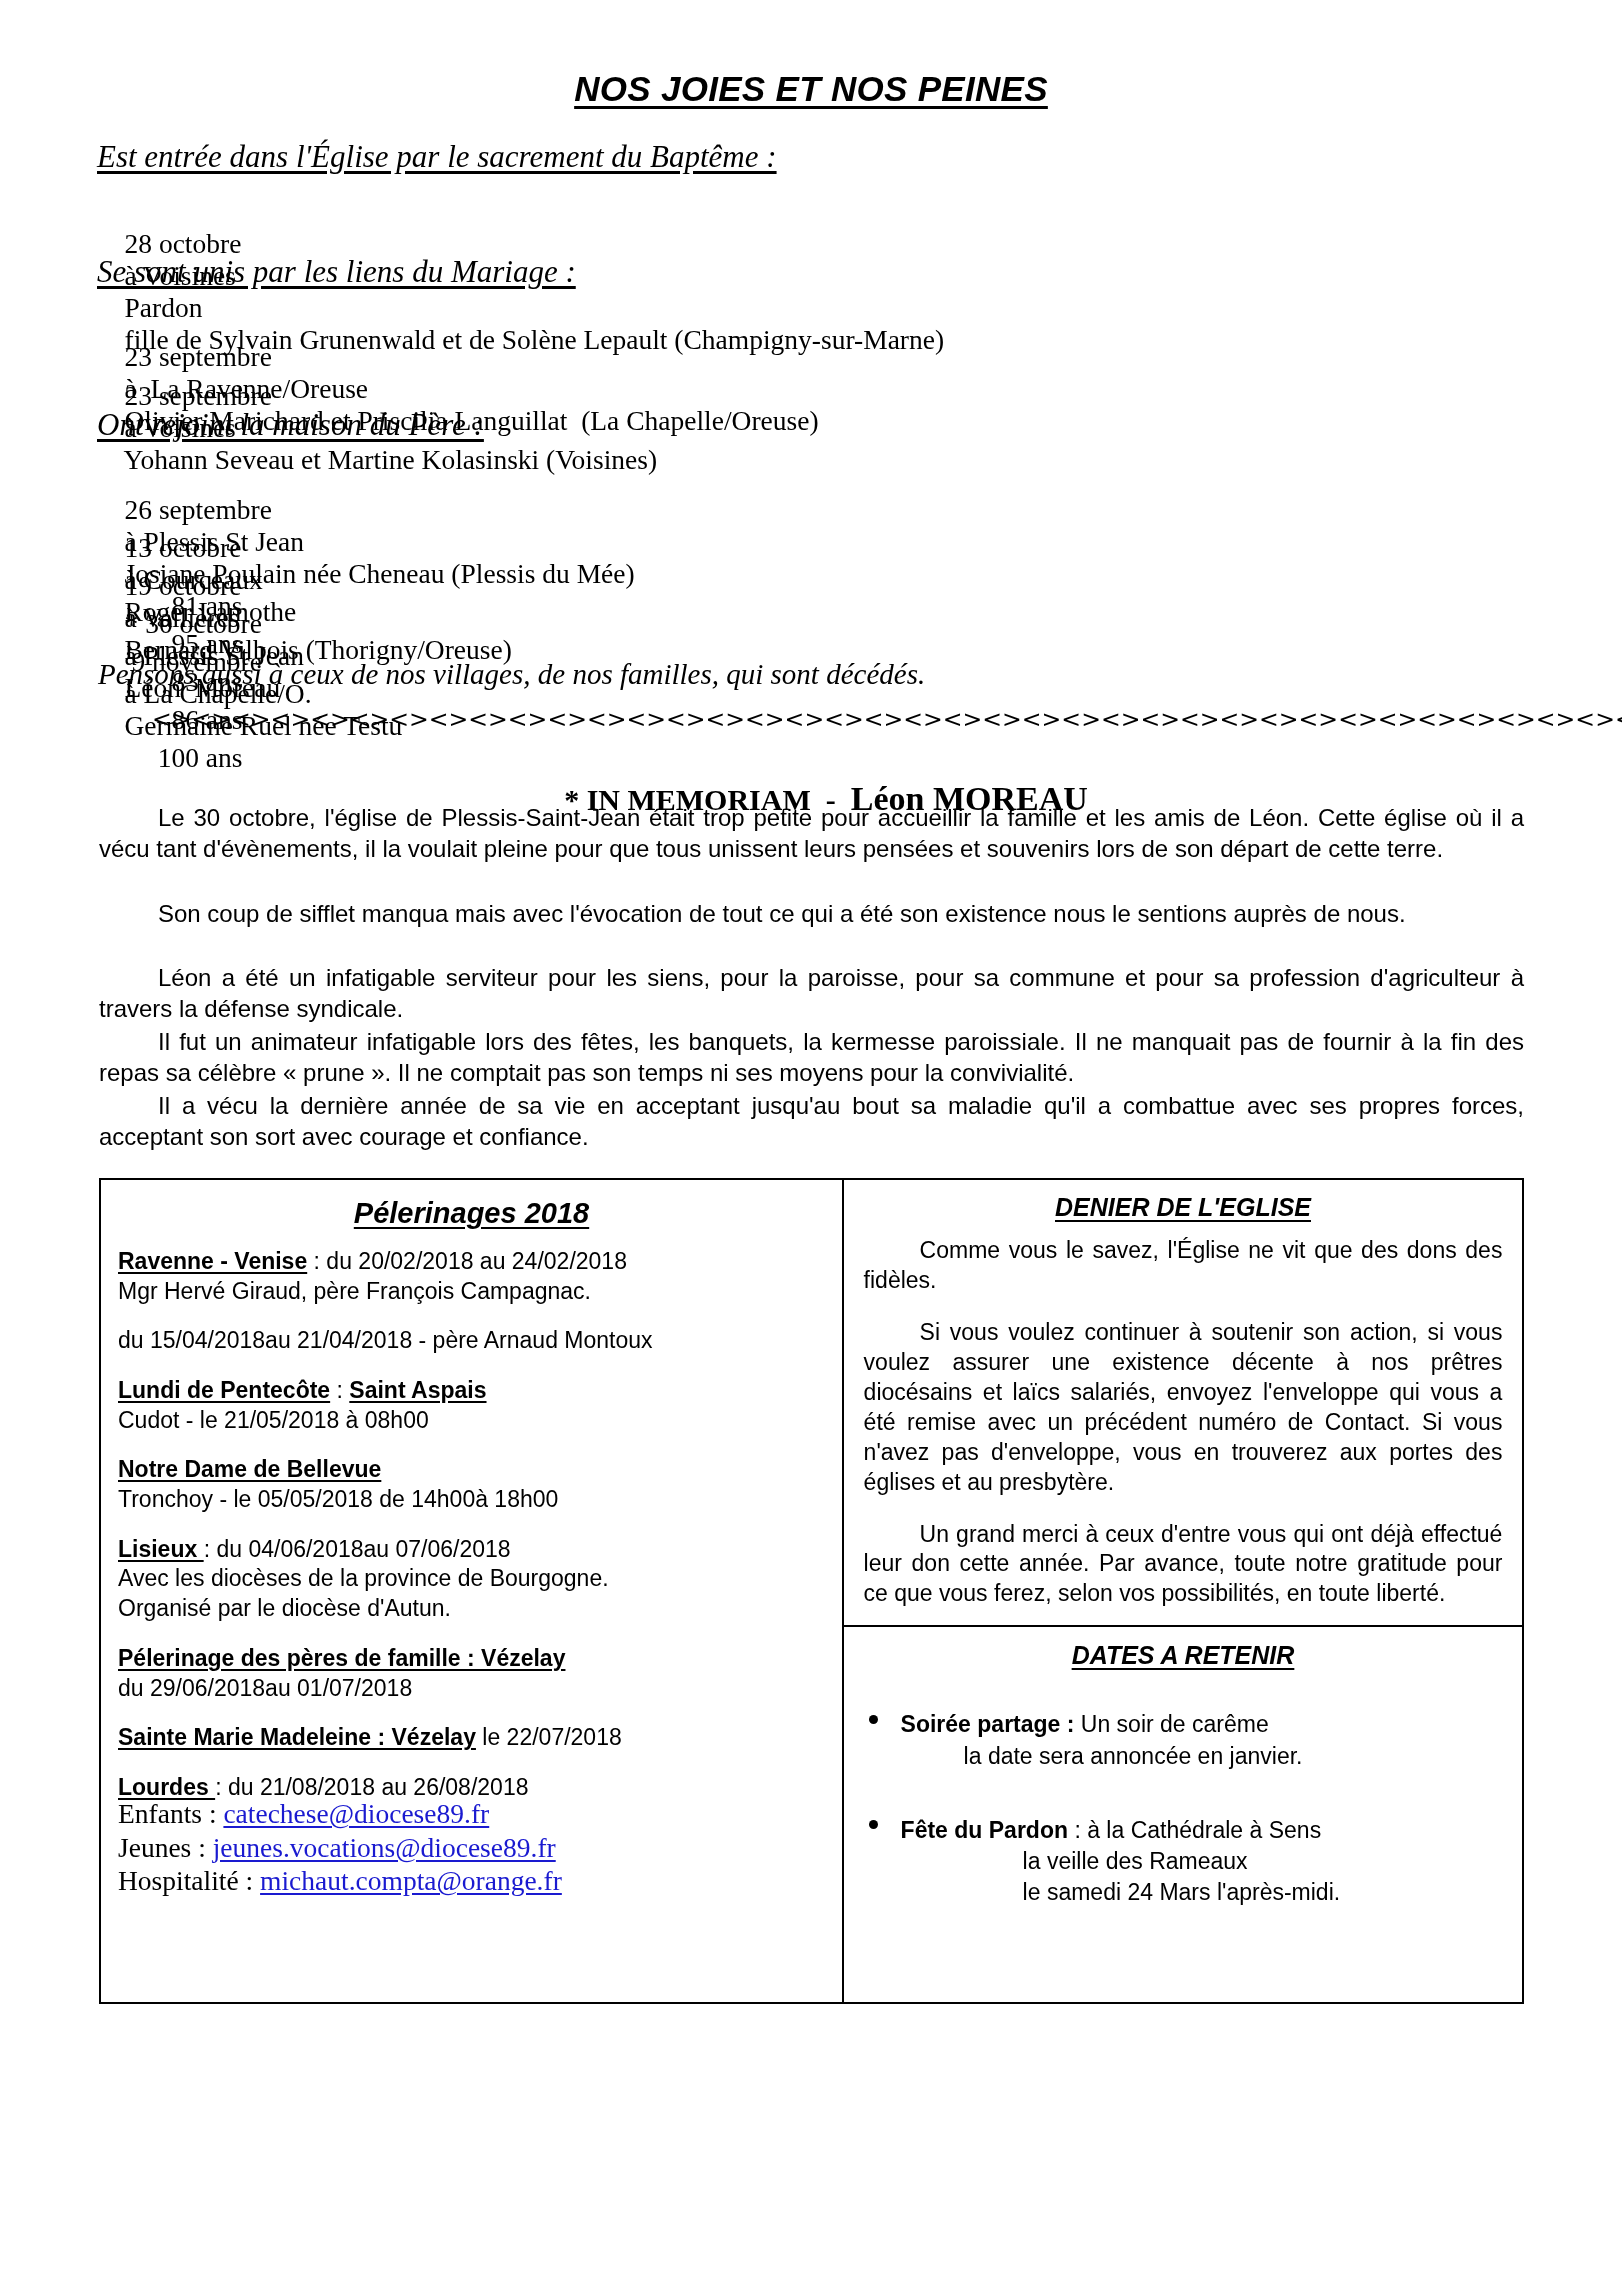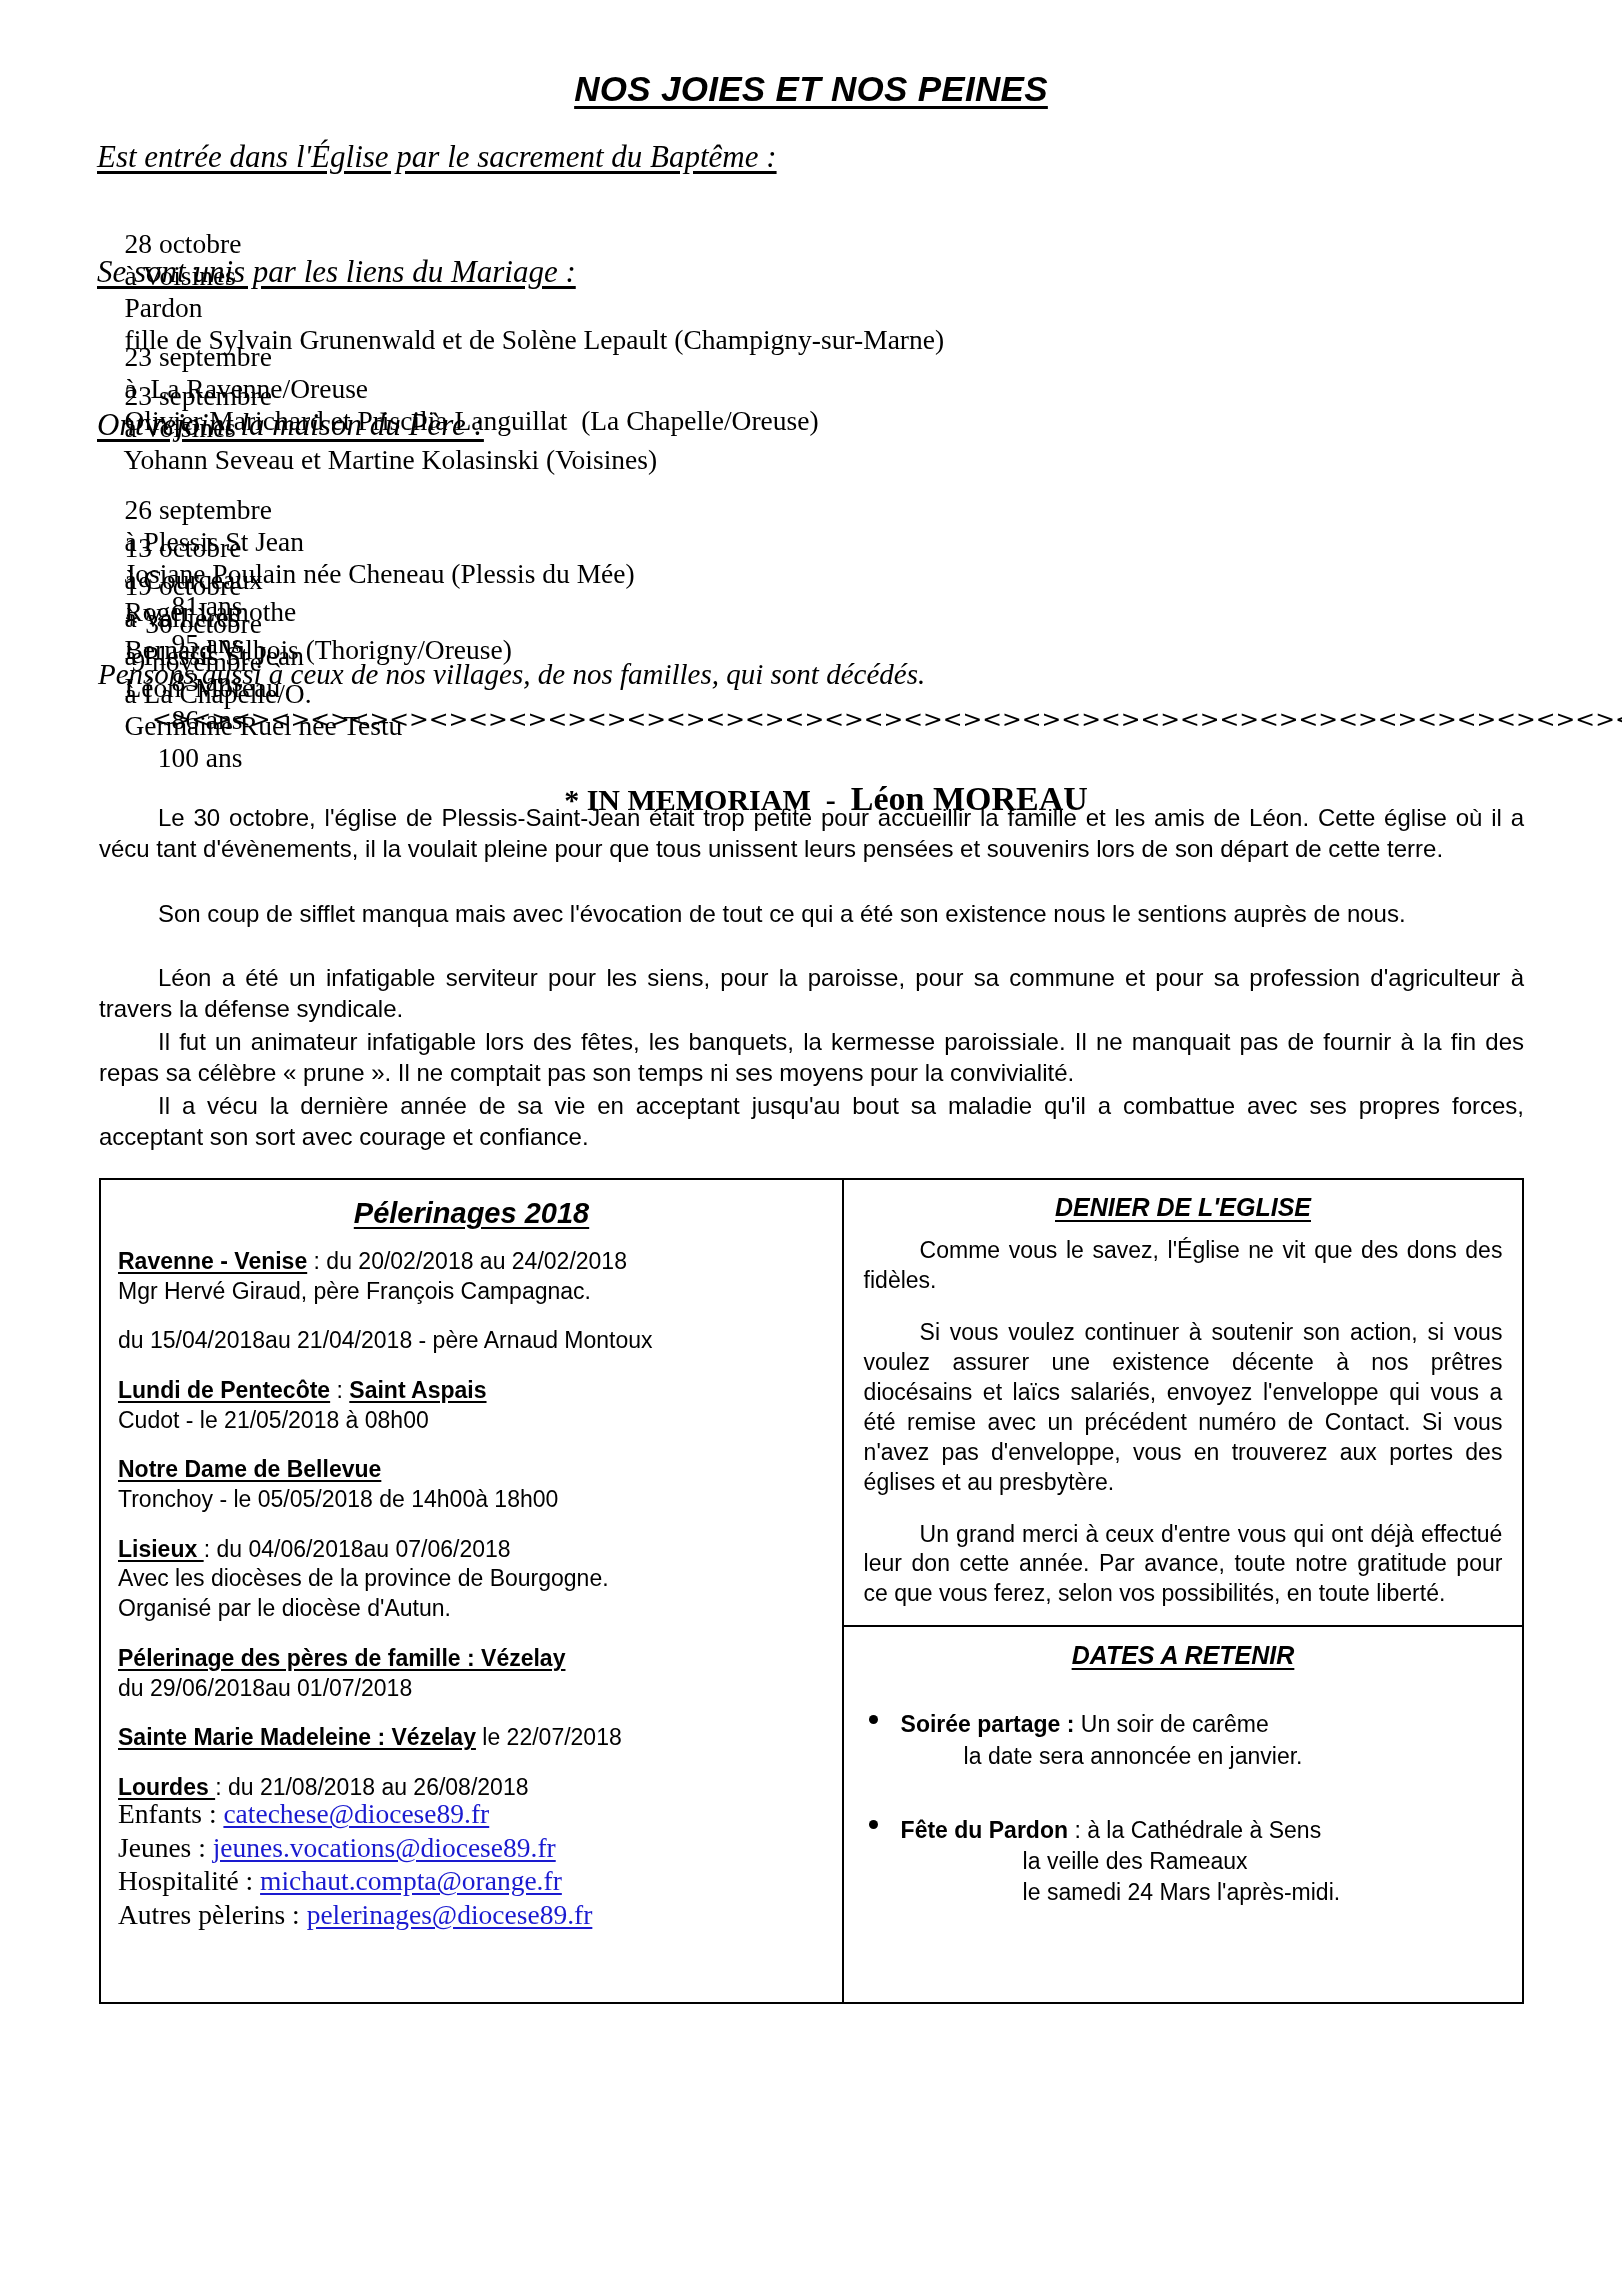"Autres pèlerins :" span.ln { html: <span><span>Autres pèlerins : </span><span>pelerinages@diocese89.fr</span></span> -> none }
